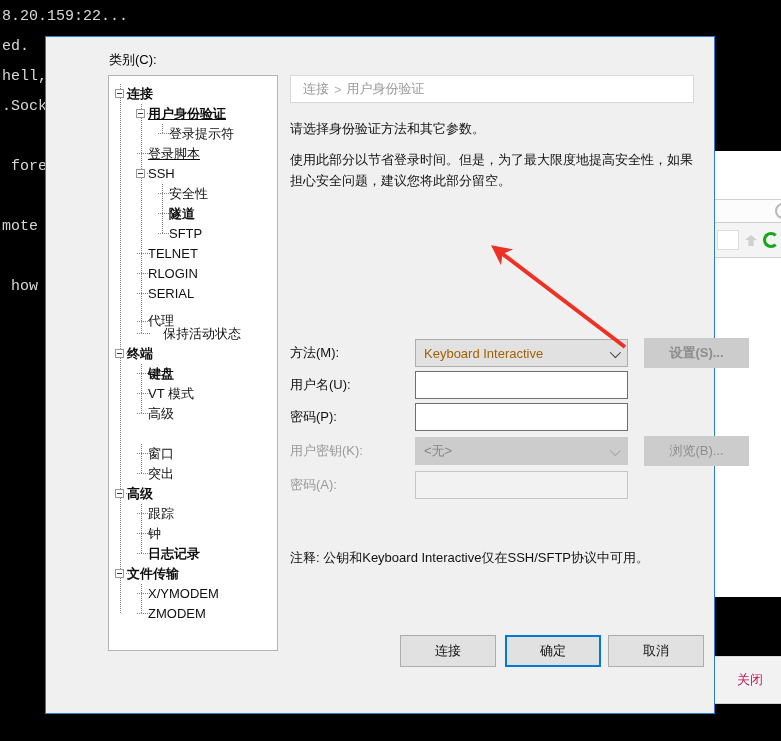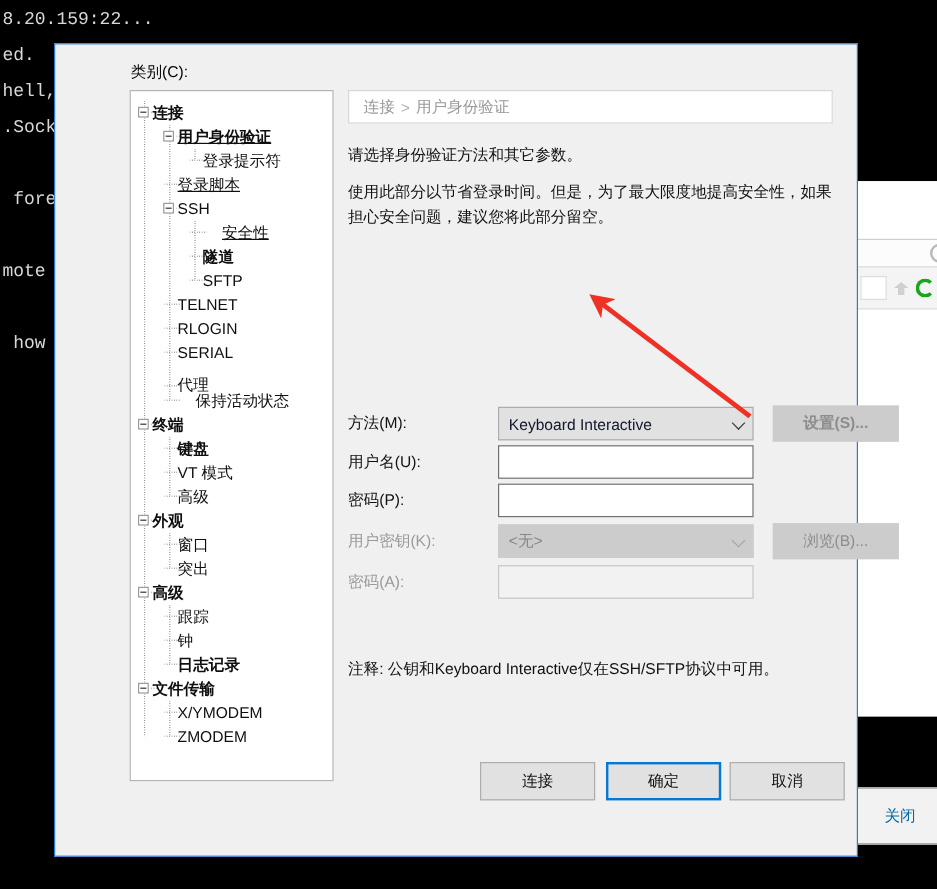"安全性" span.tlabel { left: 76px -> 60px; text-decoration: underline -> none }
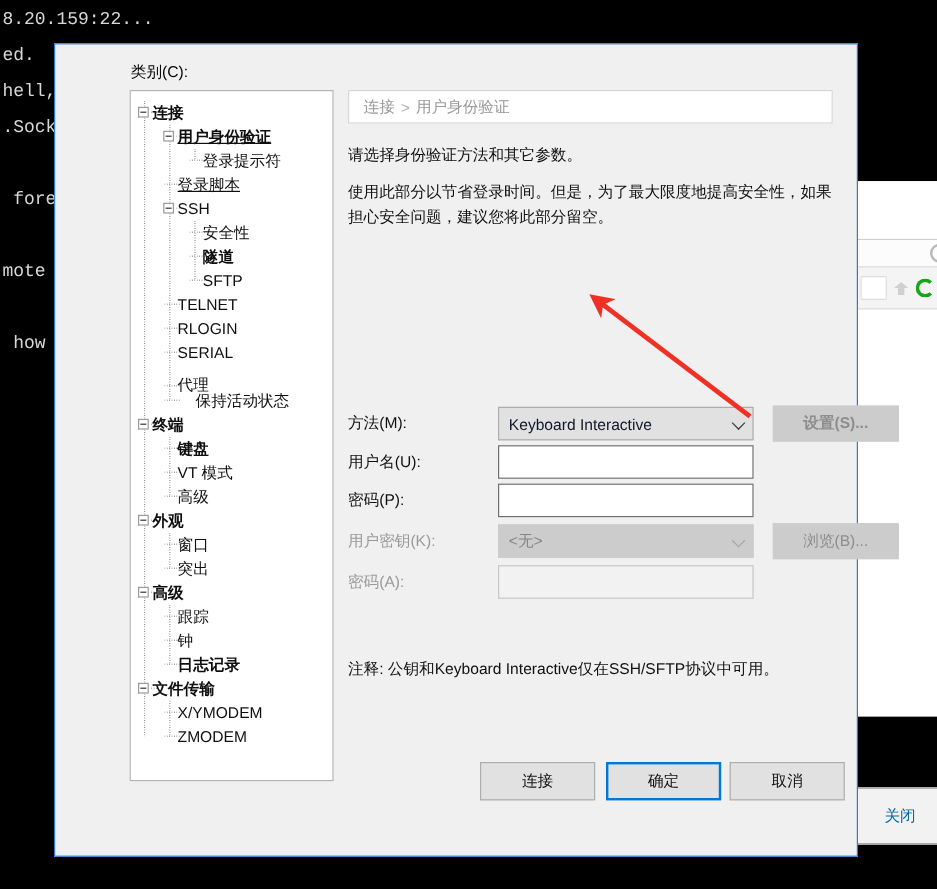"Keyboard Interactive" .combo { color: #0f172a -> #a16207 }
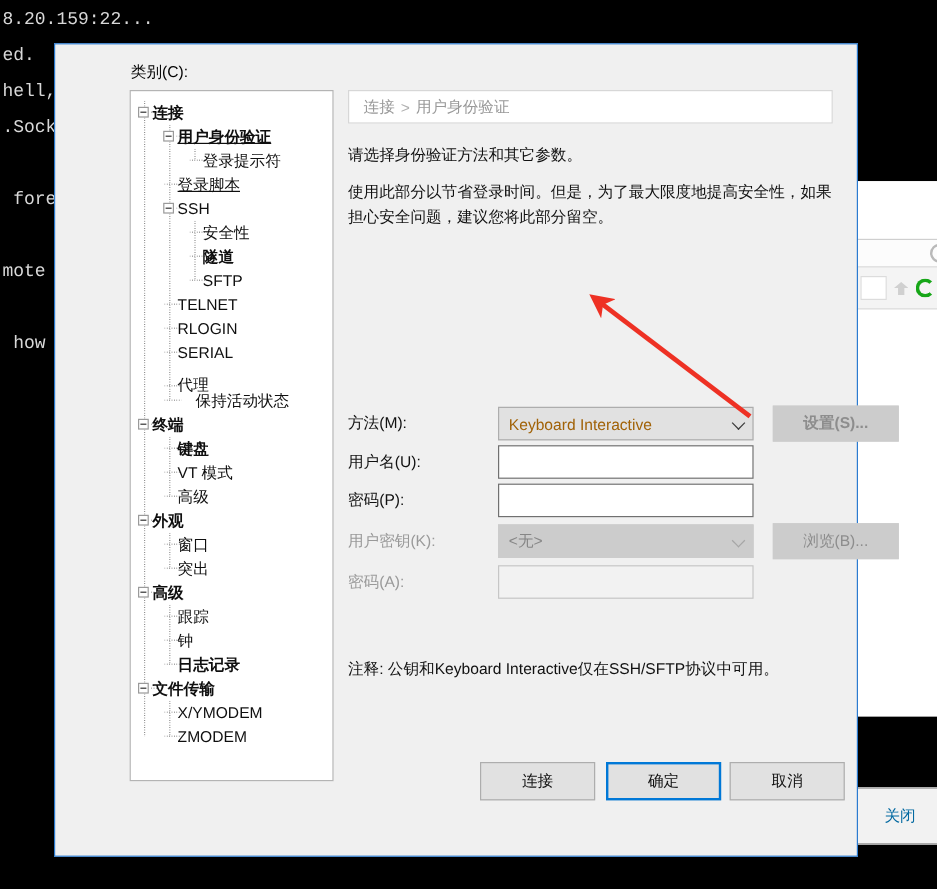"外观" div.tnode { html: <div> <div></div> <div></div> <span>外观</span> </div> -> none }
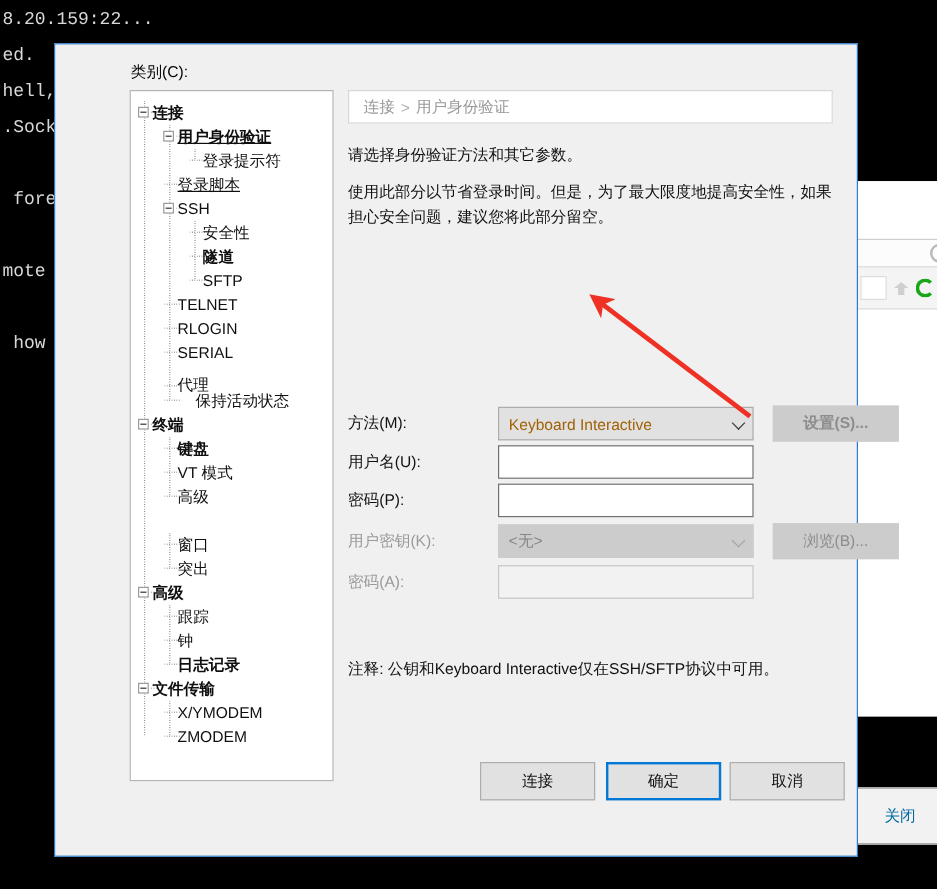"关闭" #bg-close-button { color: #0369a1 -> #be185d }
